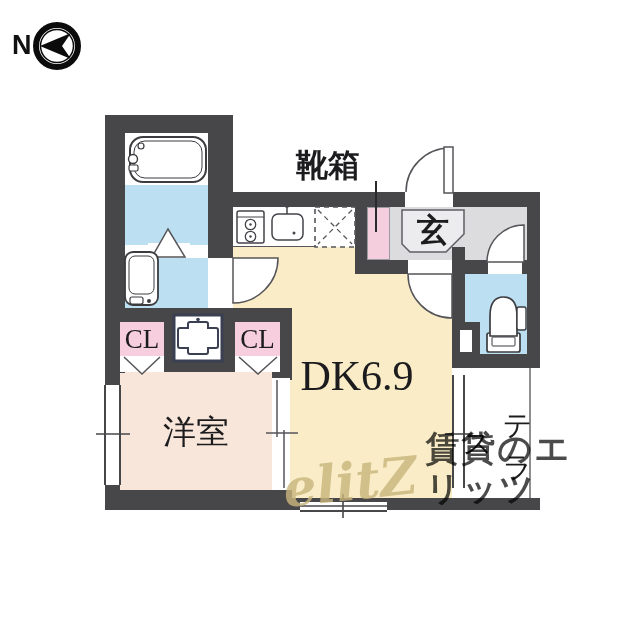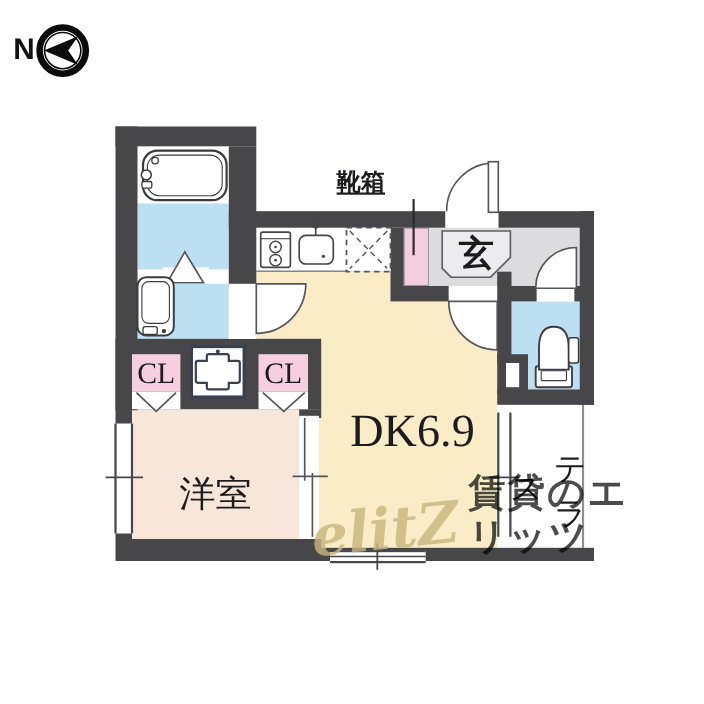"靴箱" div.lbl { font-size: 22px -> 32px; text-decoration: underline -> none }
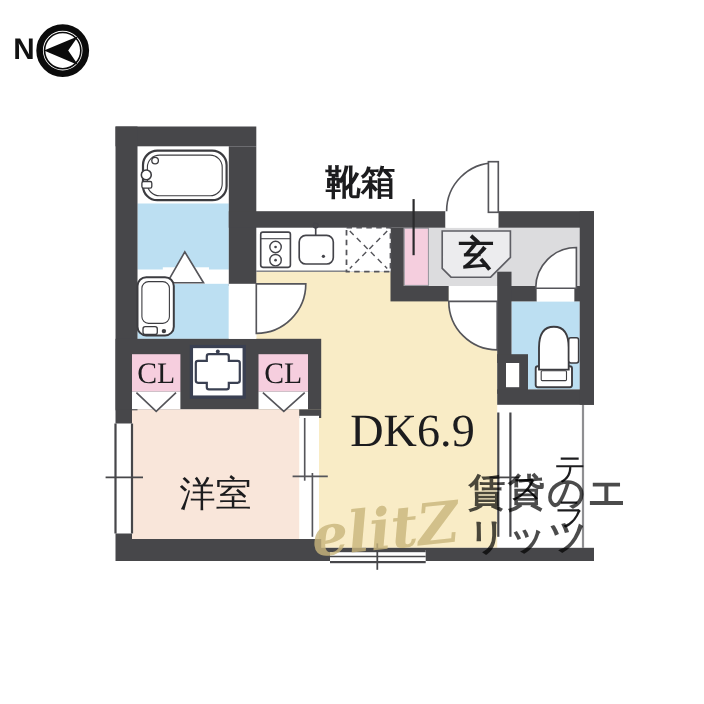"DK6.9" div.lbl { left: 290px -> 272px; margin-top: 16px -> none }
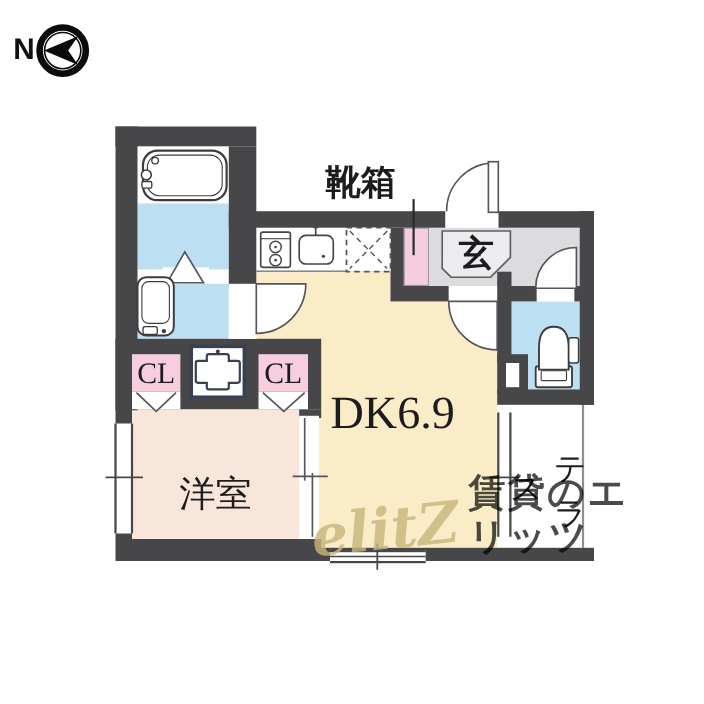"洋室" div.lbl { margin-top: 18px -> none }
